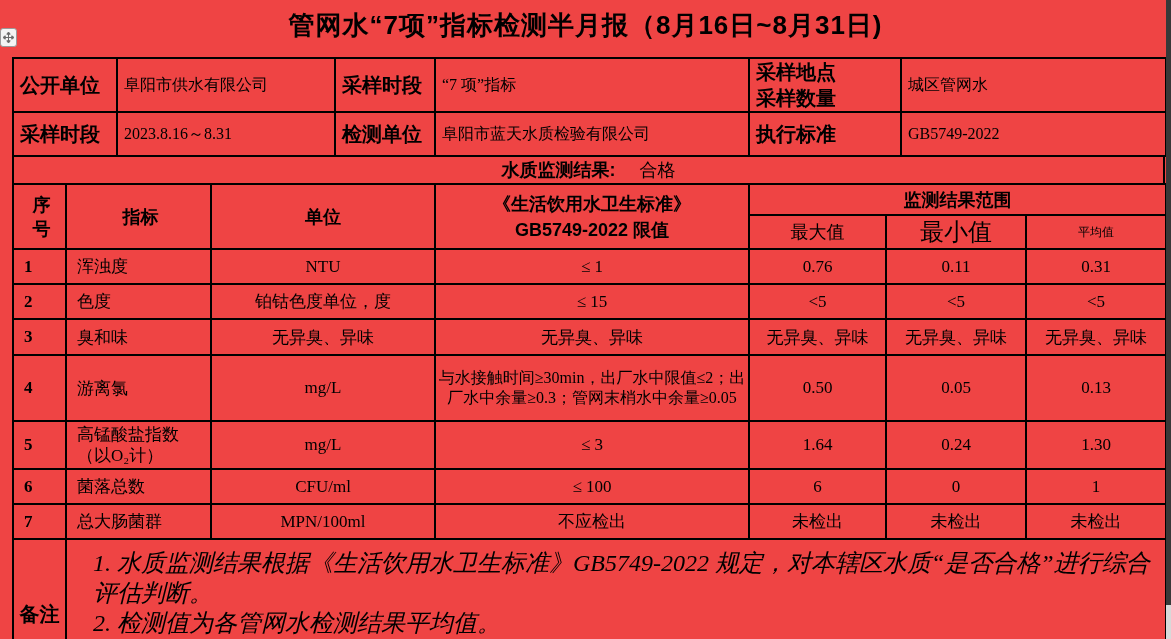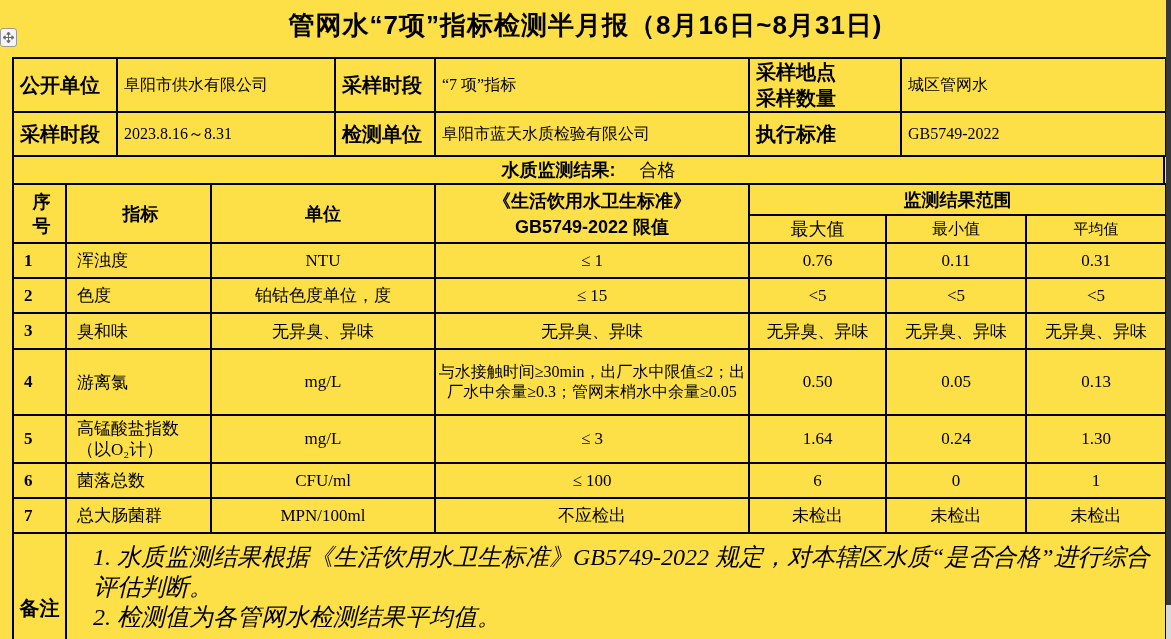"管网水“7项”指标检测半月报（8月16日~8月31日)" .page { background: #fde047 -> #ef4444 }
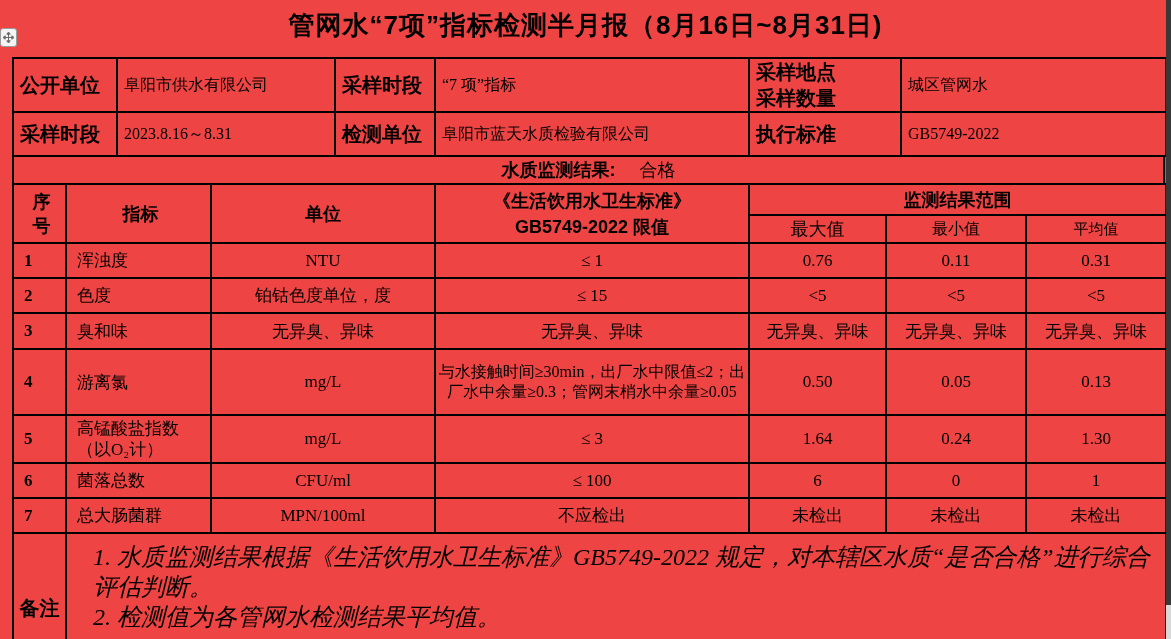"最小值" td.c { font-size: 16px -> 24px }
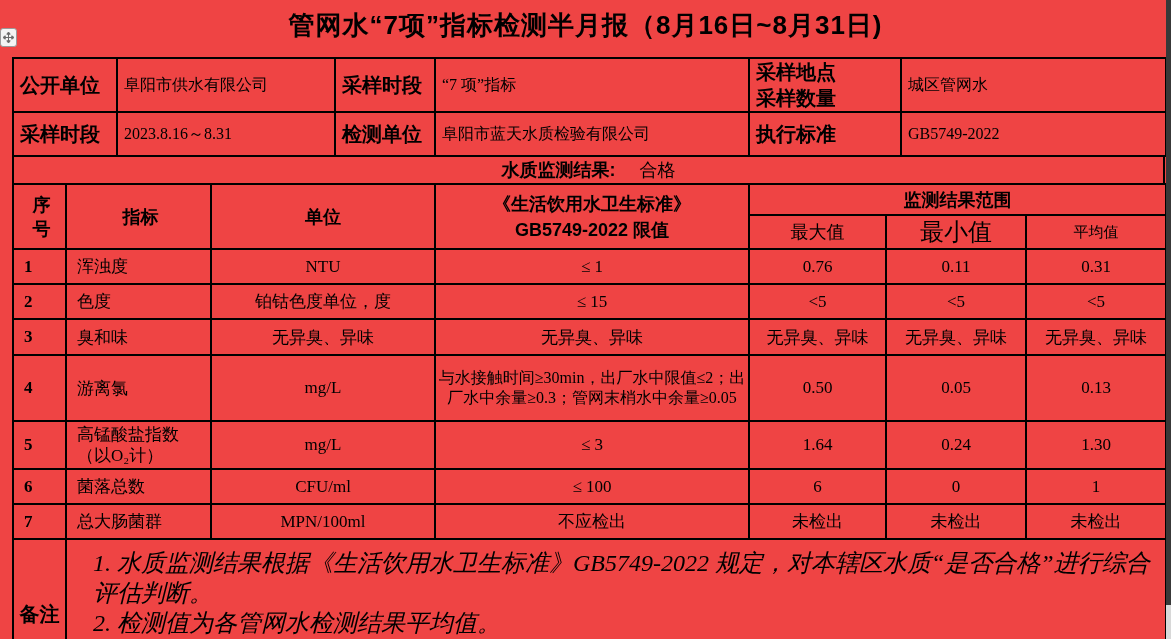"平均值" td.c { font-size: 15px -> 12px }
